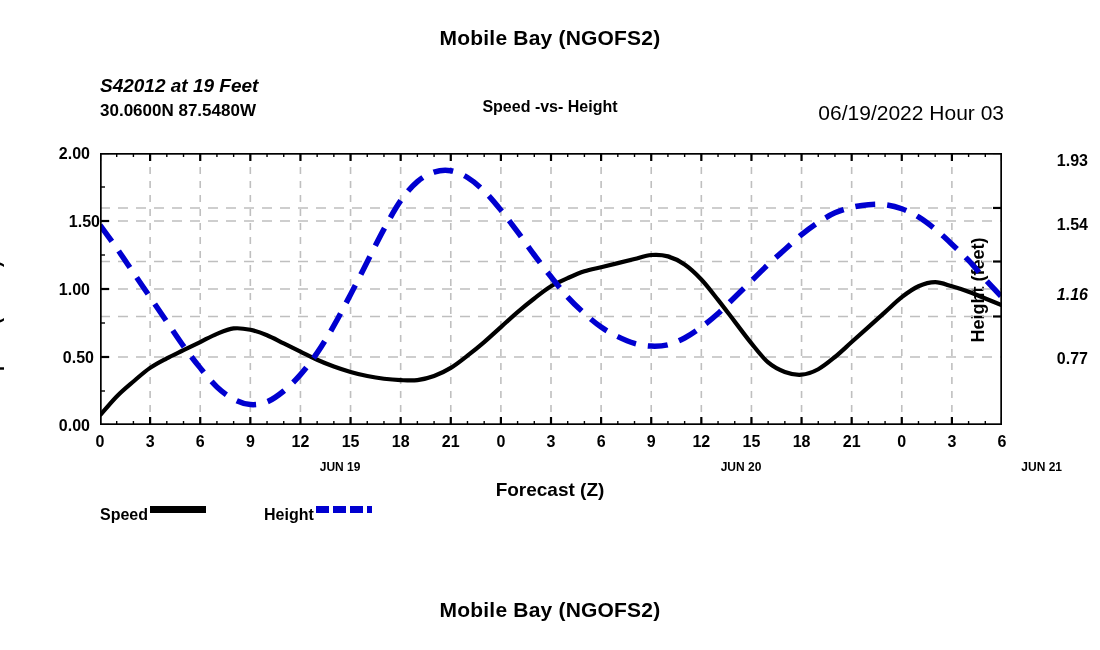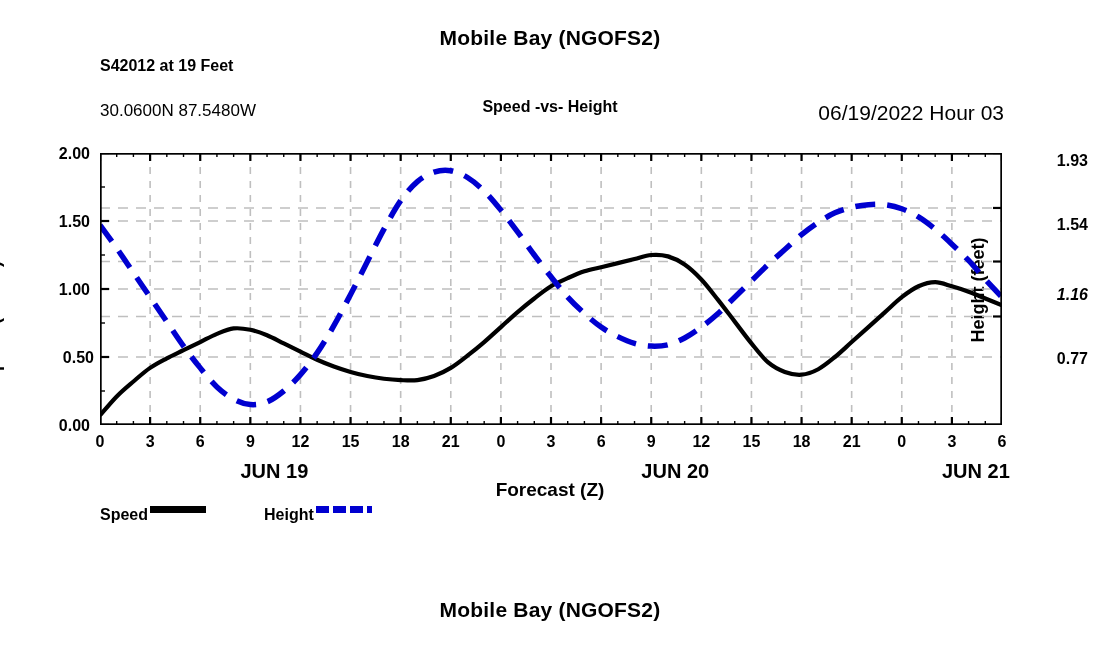"S42012 at 19 Feet" .hdr-left-1 { font-size: 16px -> 19px; font-style: none -> italic; top: 57px -> 75px }
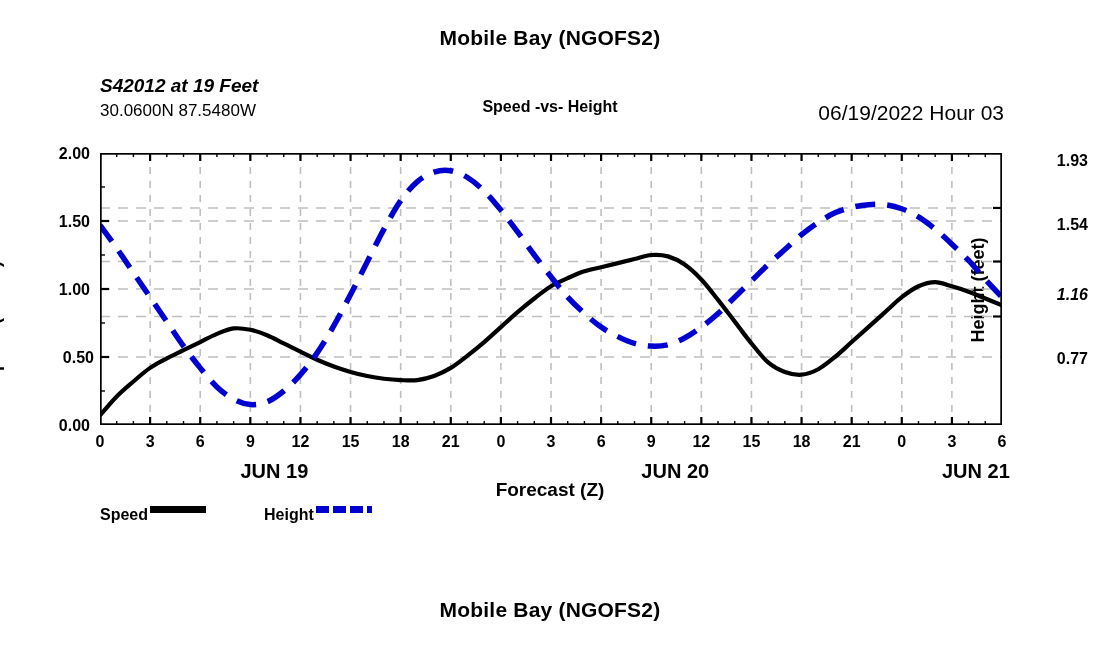"30.0600N 87.5480W" .hdr-left-2 { font-weight: normal -> bold }
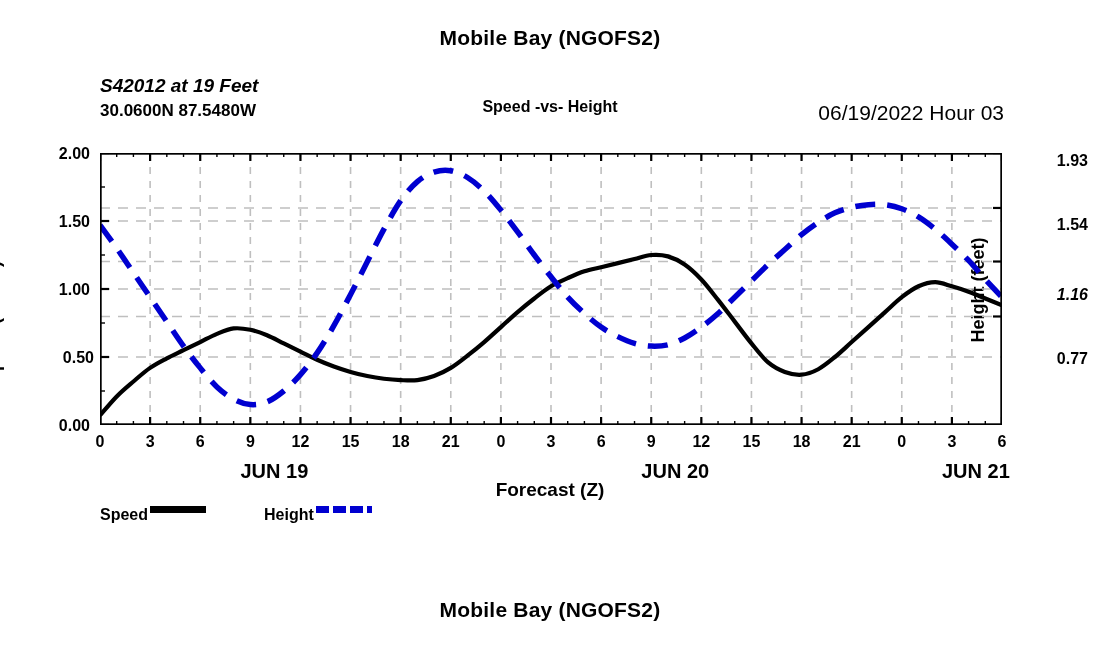"1.50" div.abs { left: 20px -> 30px }
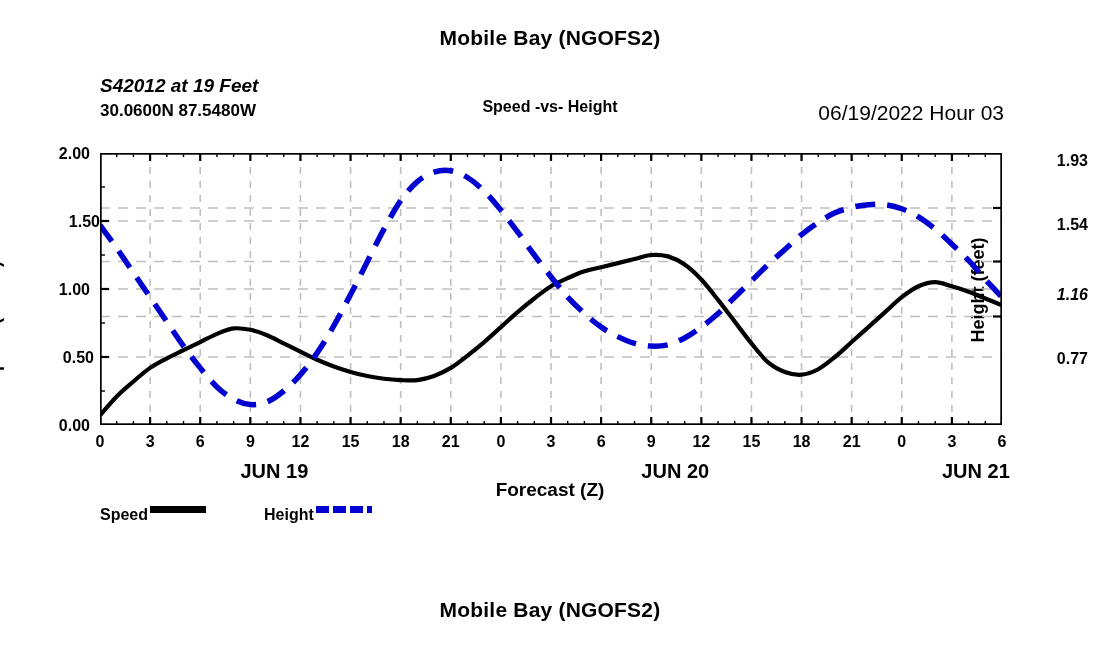"JUN 19" .day-label { font-size: 20px -> 12px; text-align: left -> right }
